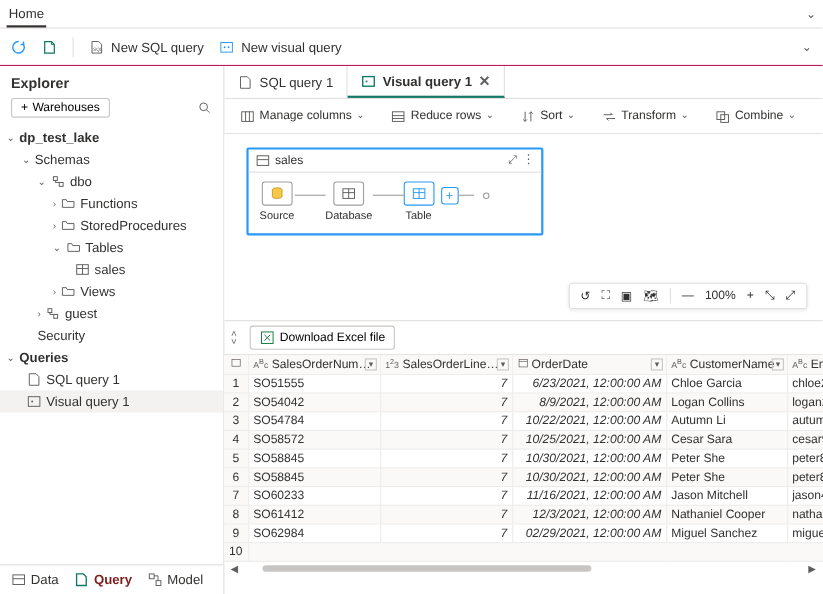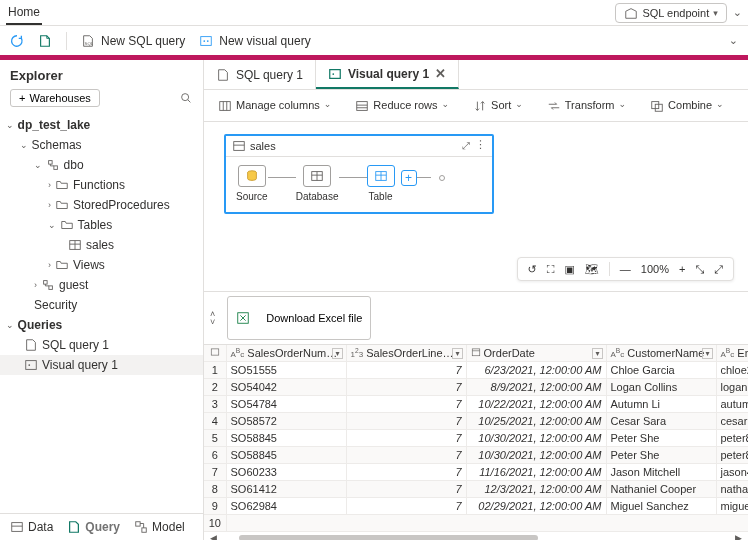"SQL endpoint" div.mode-pill { html: <div> <svg> <path></path> </svg> <span>SQL endpoint</span> <span>▾</span> </div> -> none }
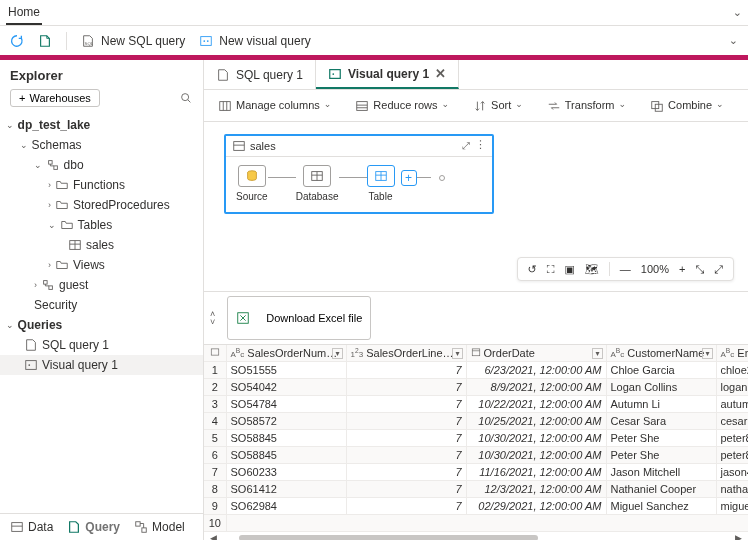"New SQL query" .toolbar { border-bottom: 5px solid #be185d -> 1px solid #be185d }
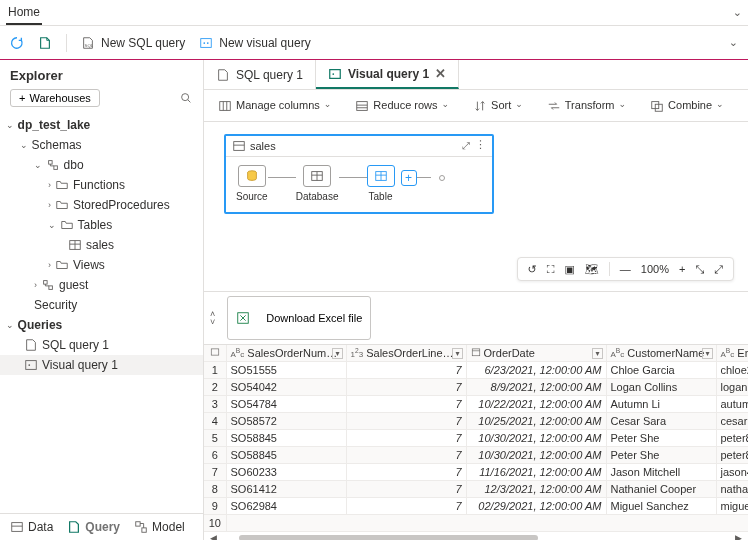"Download Excel file" .pill-btn { gap: 16px -> 4px; padding: 14px 8px -> 3px 8px }
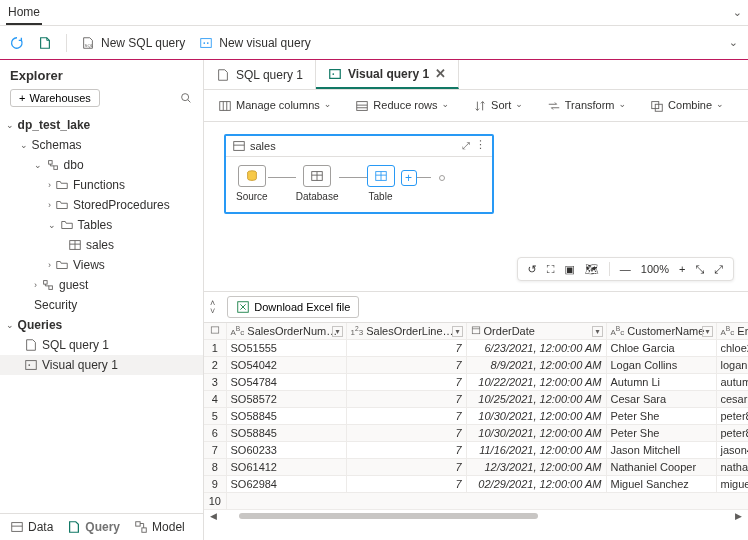"Query" .bottom-tabs .btab.active { color: #737373 -> #7f1d1d }
